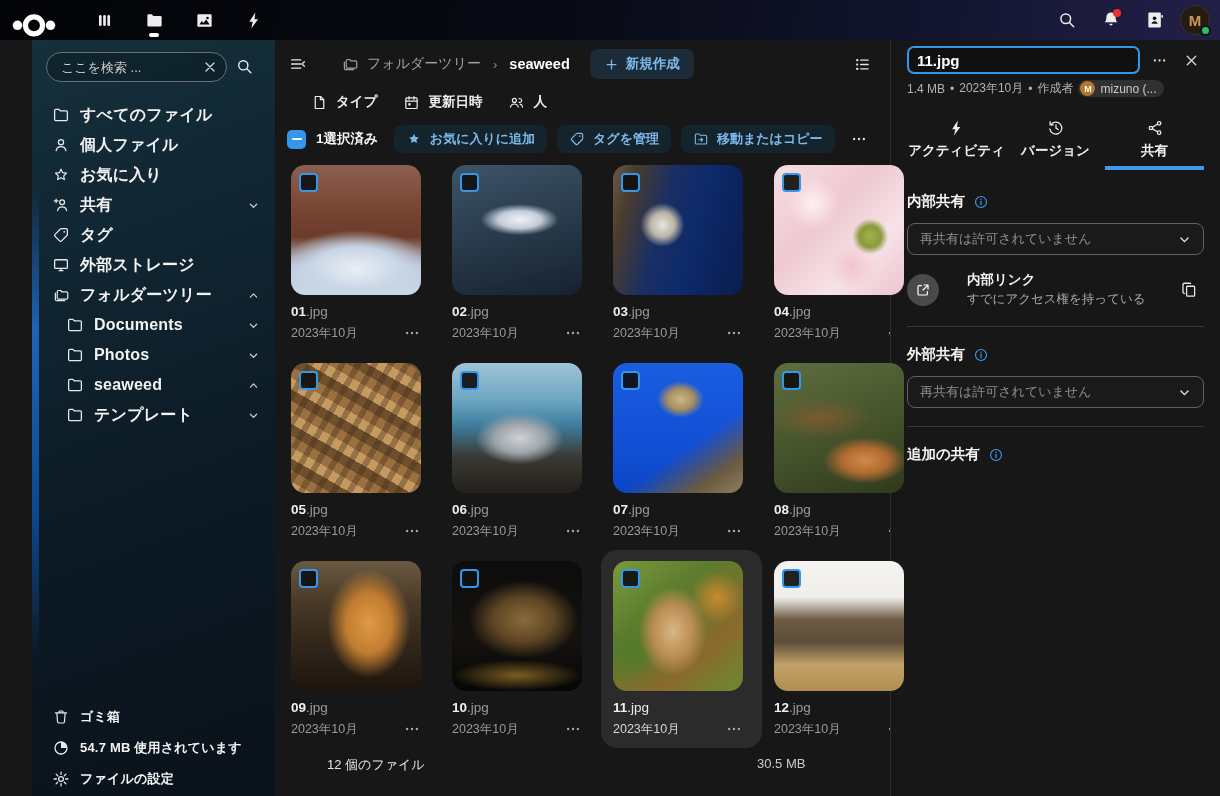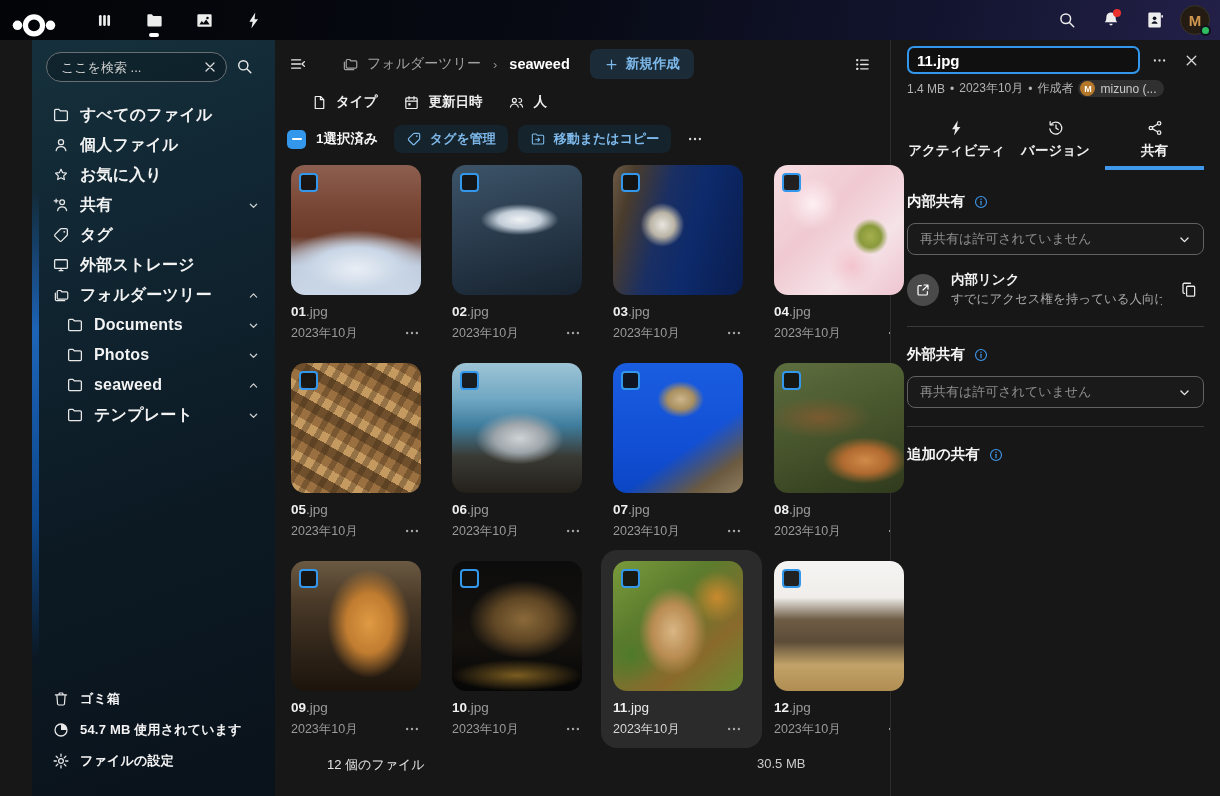"お気に入りに追加" div.sel-btn { html: none -> <div> <span> <svg> <path></path> </svg> </span> <span>お気に入りに追加</span> </div> }
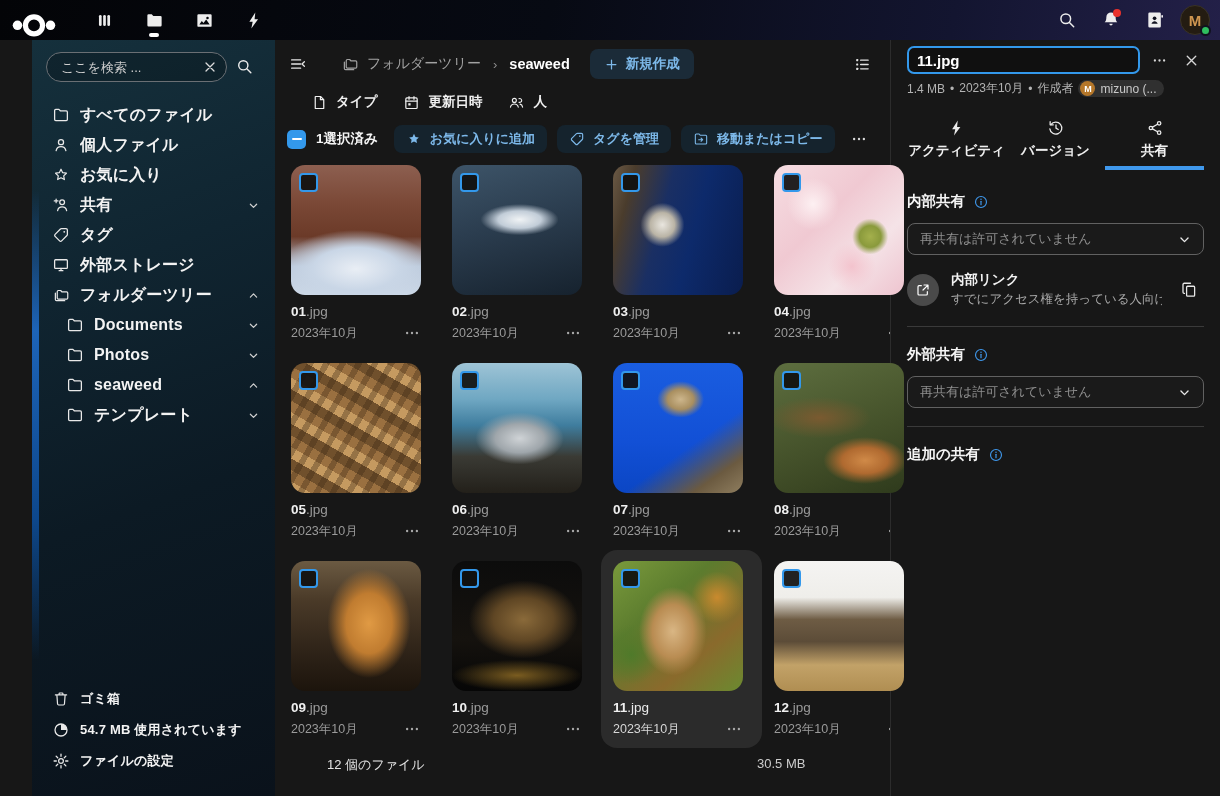"内部リンク" .link-row { gap: 12px -> 28px }
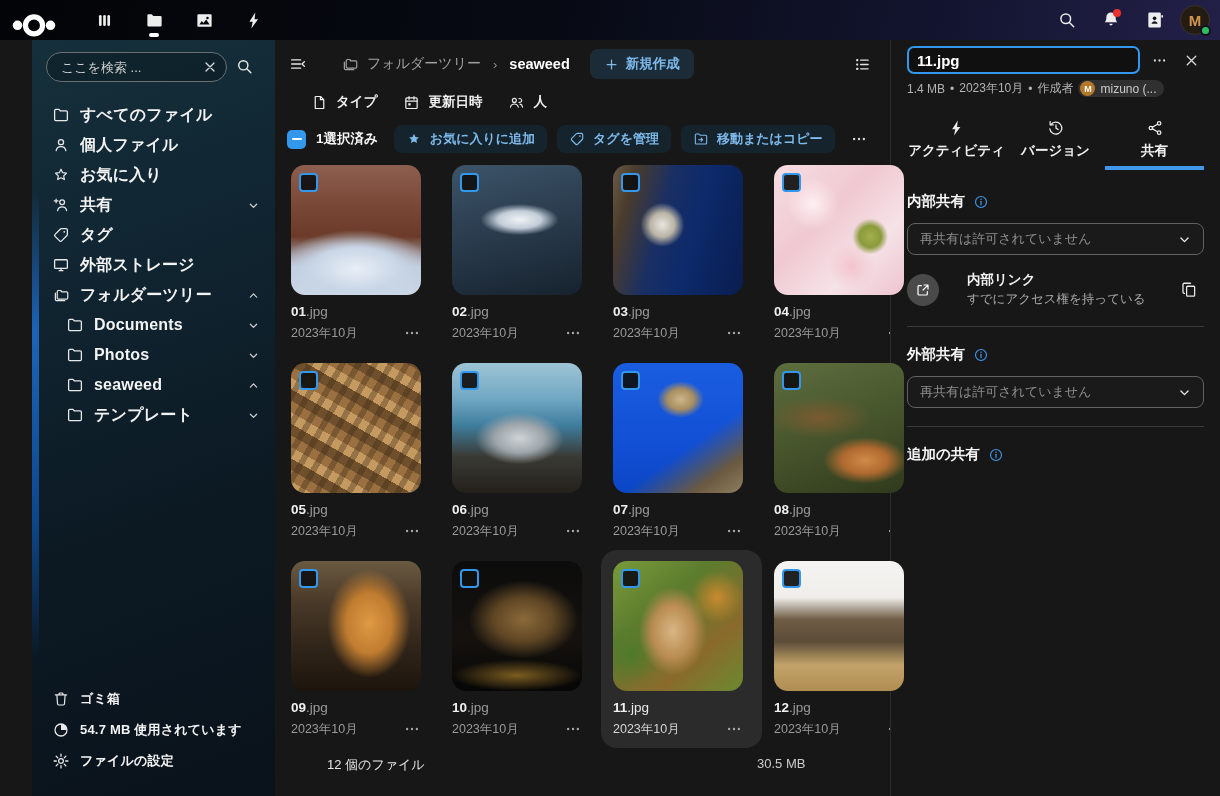"ゴミ箱" .sb-footer { padding: 0 8px 20px 10px -> 0 8px 2px 10px }
